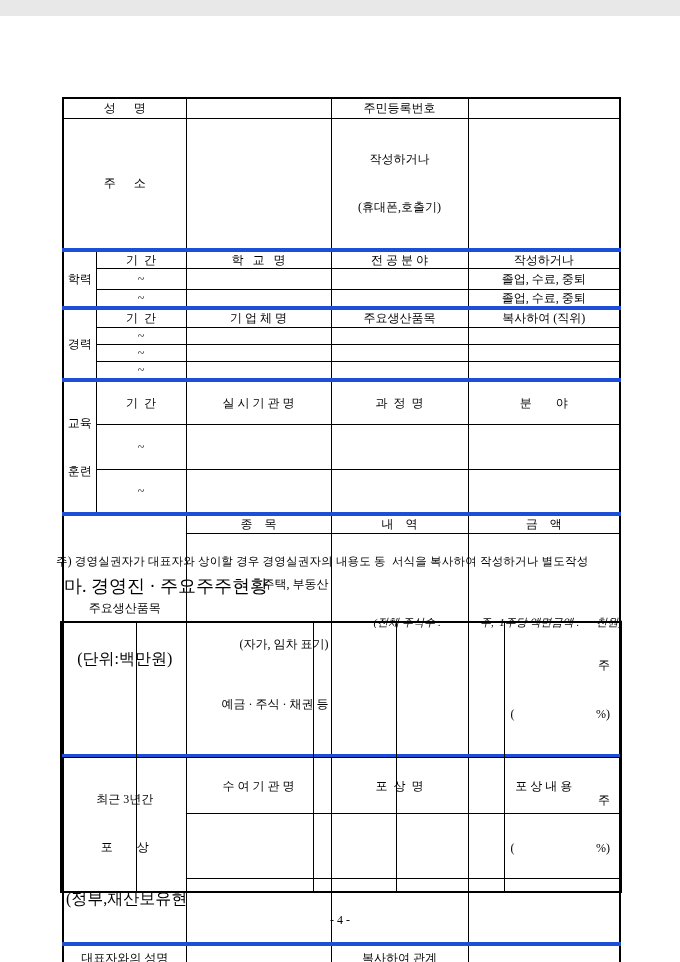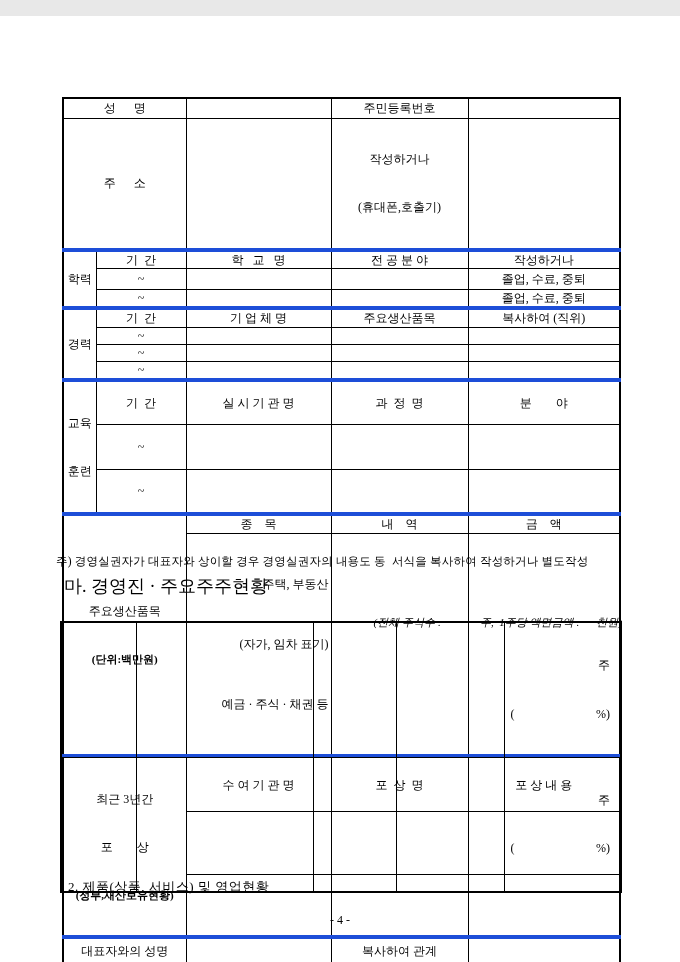"(단위:백만원)" .small { font-size: 11px -> 16px; font-weight: bold -> none }
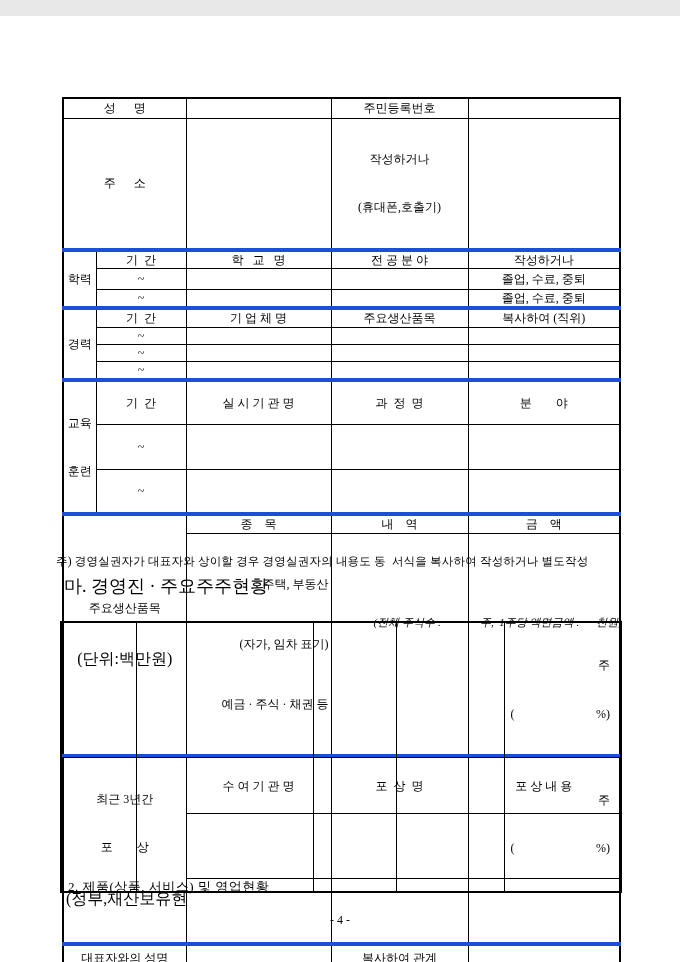"2. 제품(상품, 서비스) 및 영업현황" div.txt { html: <div>2. 제품(상품, 서비스) 및 영업현황</div> -> none }
